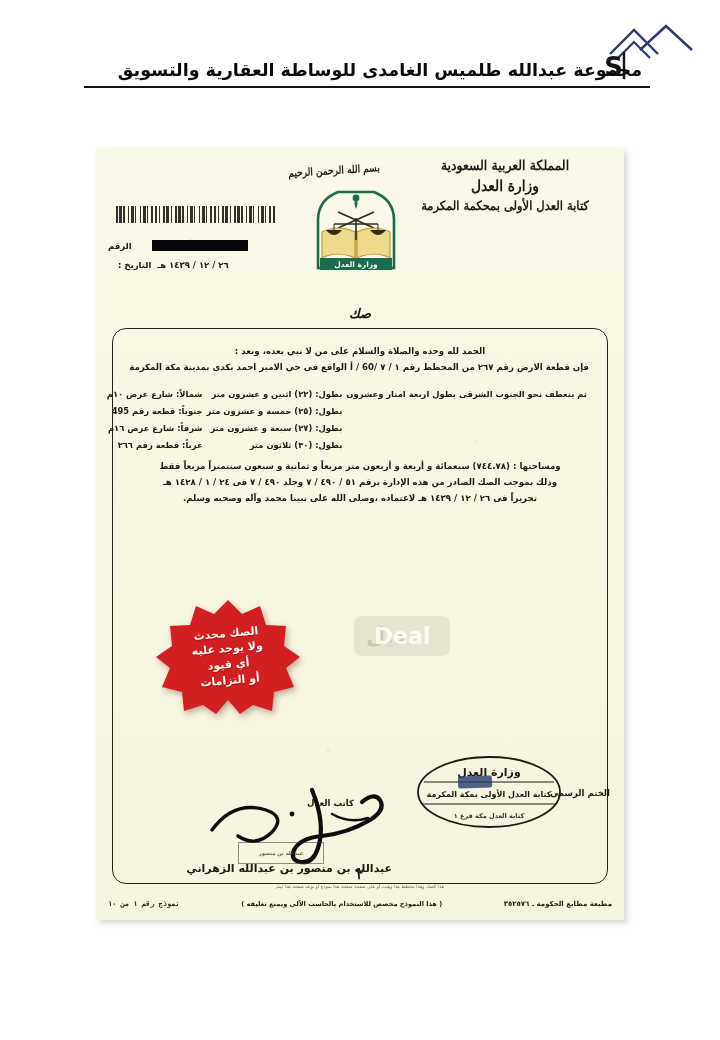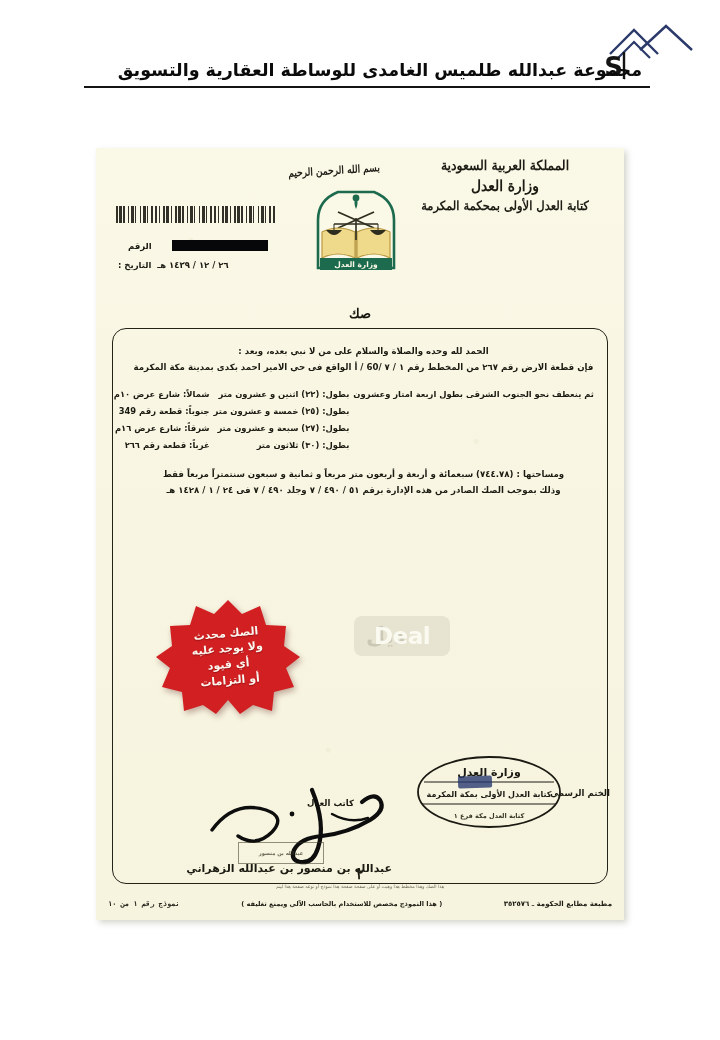"الرقم" .meta-number { left: 32px -> 12px }
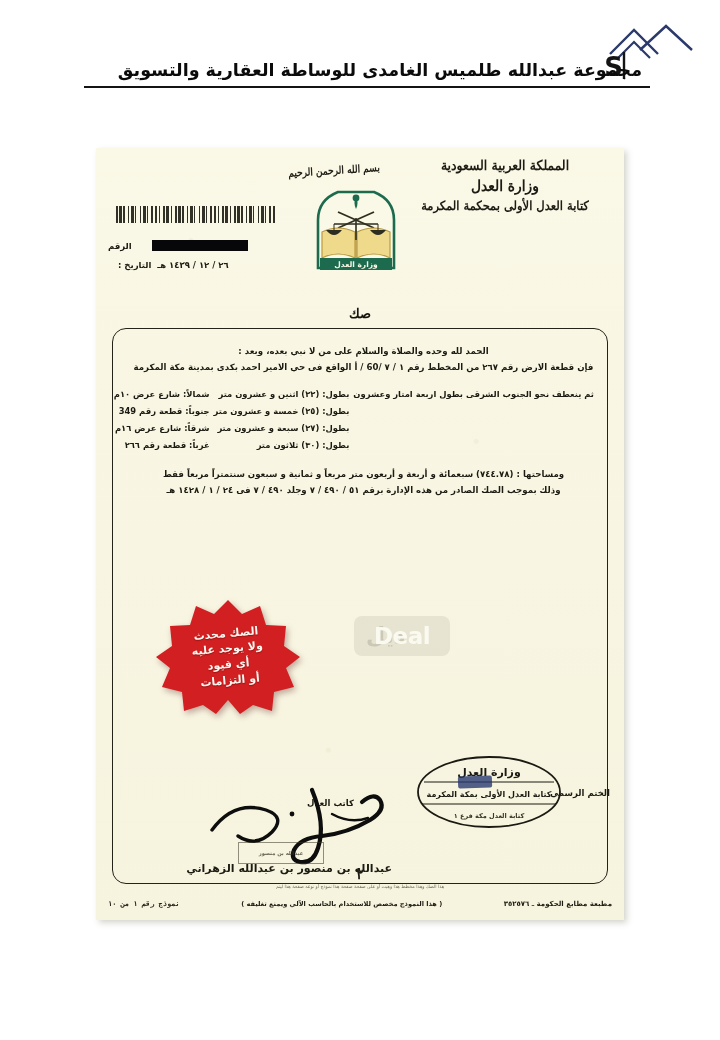"صك" .deed-title { font-style: none -> italic }
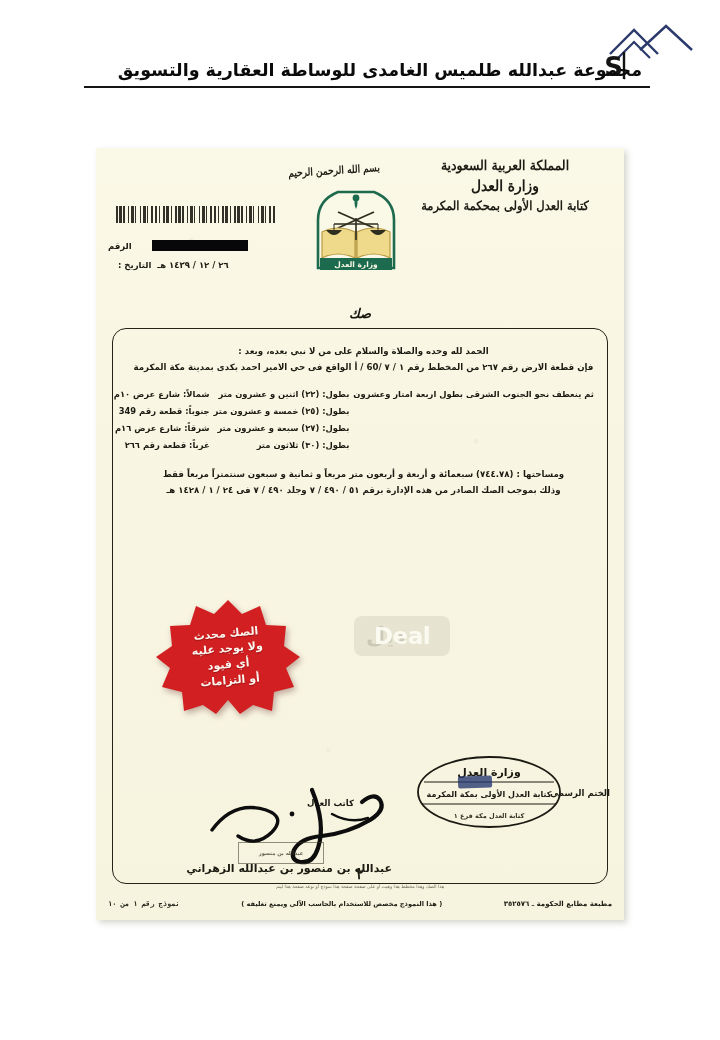"الحمد لله وحده والصلاة والسلام" .deed-frame { padding: 14px 11px 0 18px -> 14px 18px 0 18px }
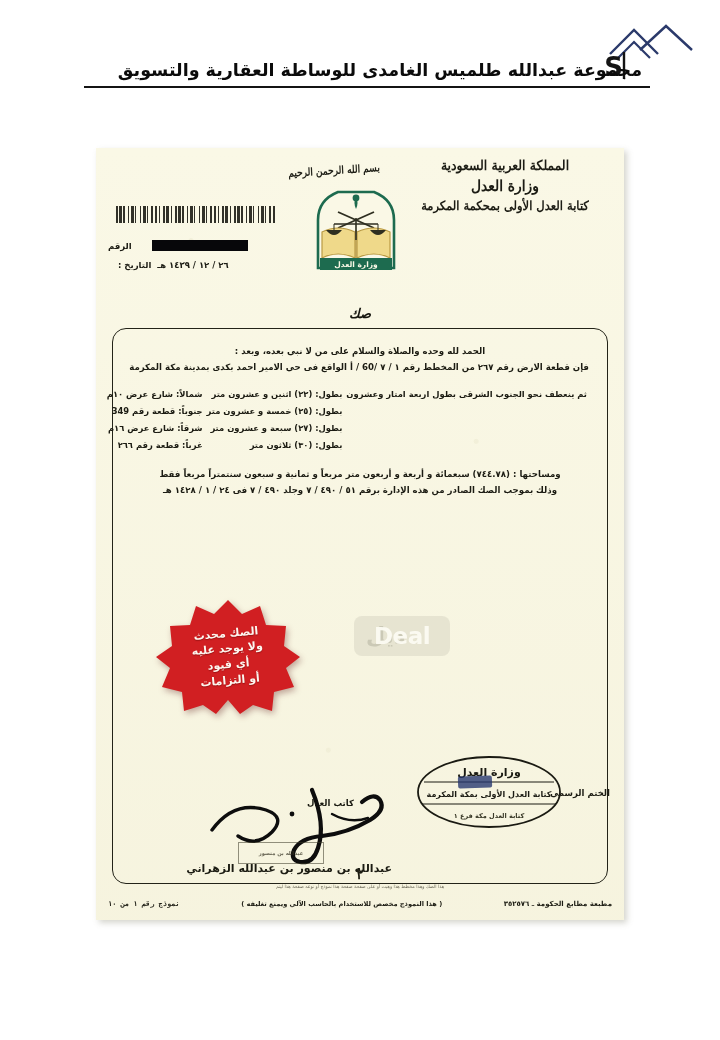"جنوباً: قطعة رقم 349" td.b-dir { text: 349 -> 495 }
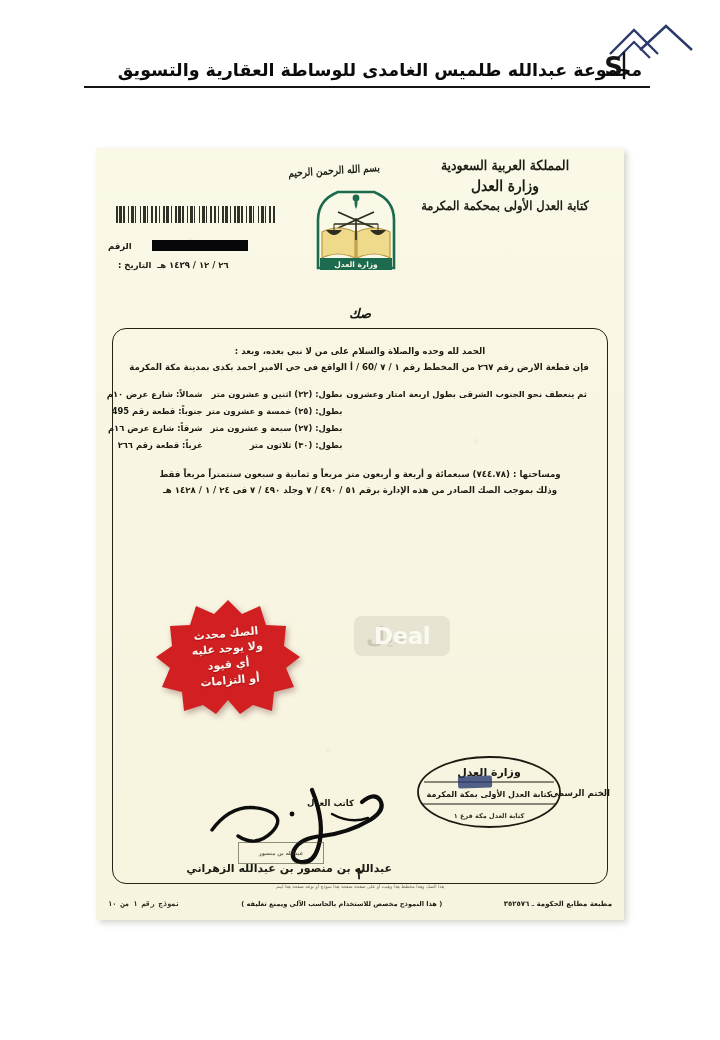"ومساحتها : (٧٤٤.٧٨) سبعمائة و" .para { margin-top: 12px -> 4px }
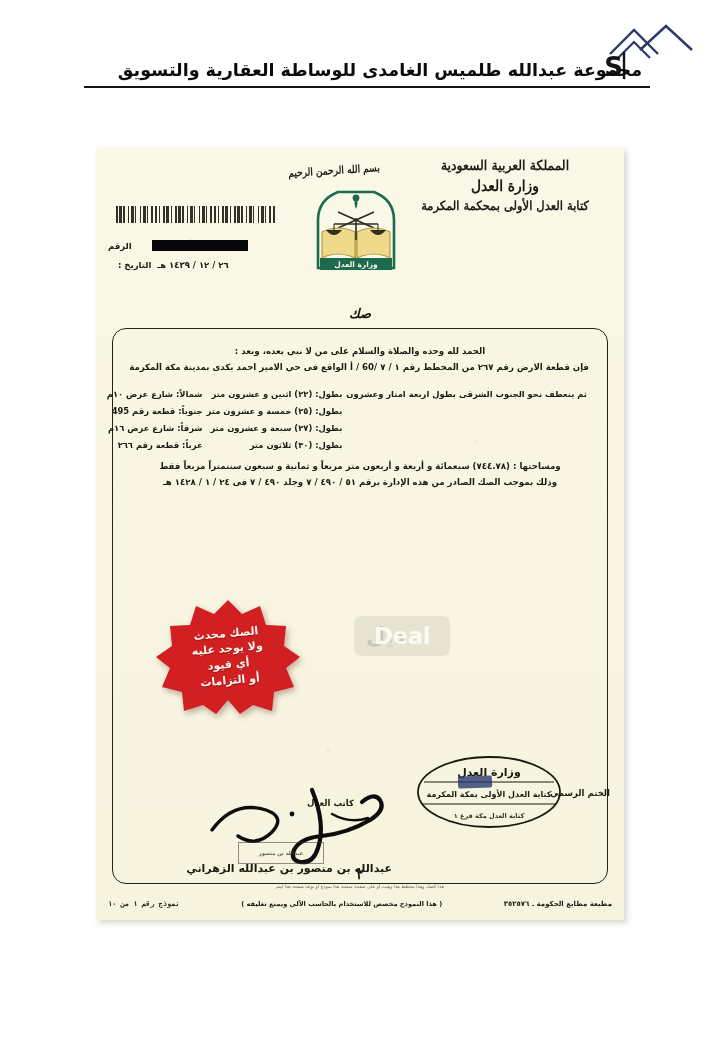"تحريراً فى ٢٦ / ١٢" div.body-line { html: none -> <div>تحريراً فى ٢٦ / ١٢ / ١٤٣٩ هـ لاعتماده ،وصلى الله على نبينا محمد وآله وصحبه وسلم.</div> }
